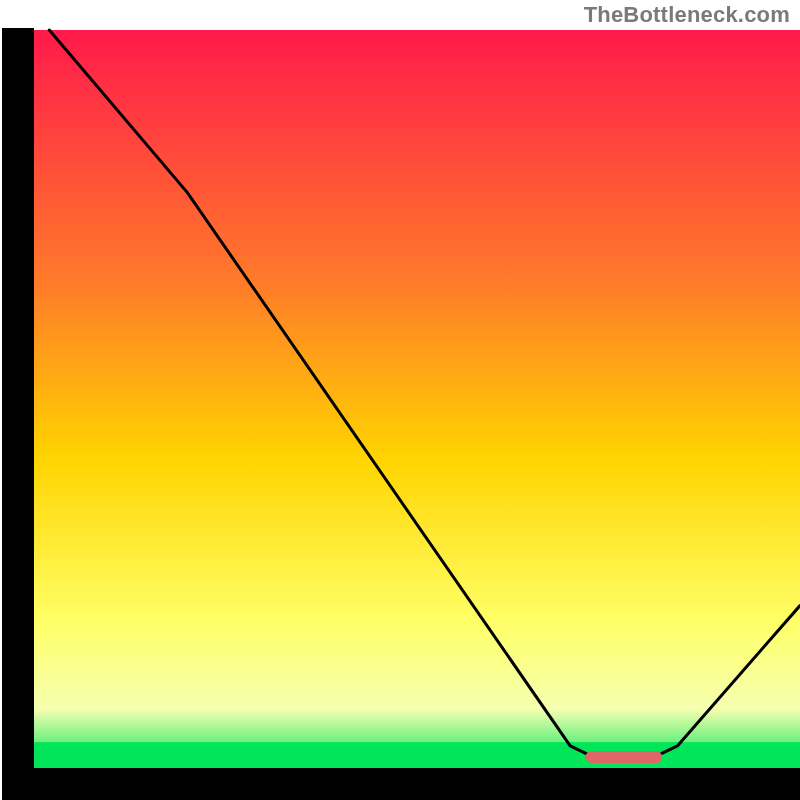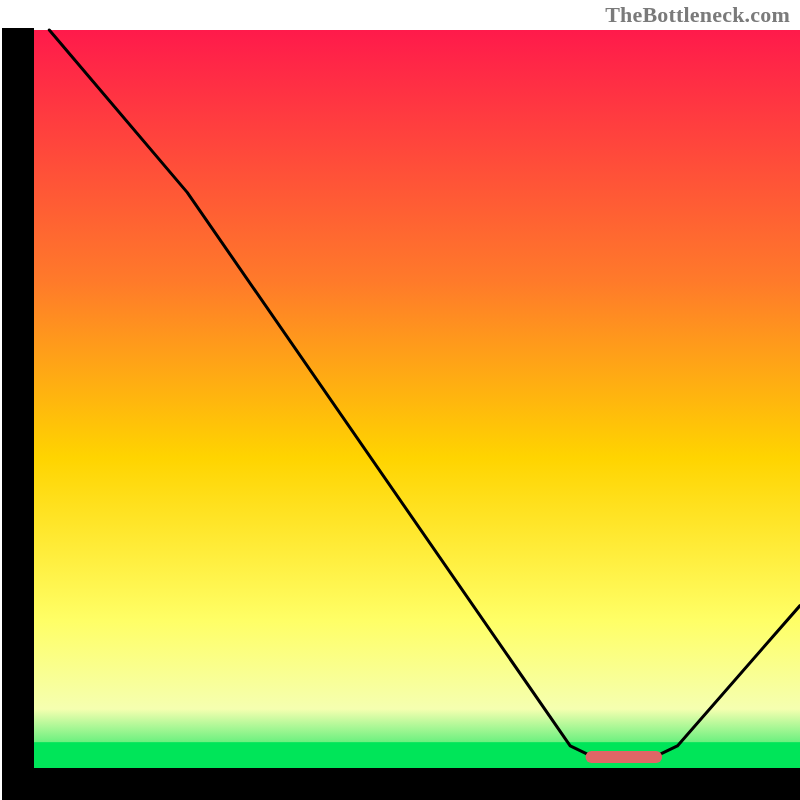"TheBottleneck.com" .watermark { font-family: Liberation Serif, serif -> none }
